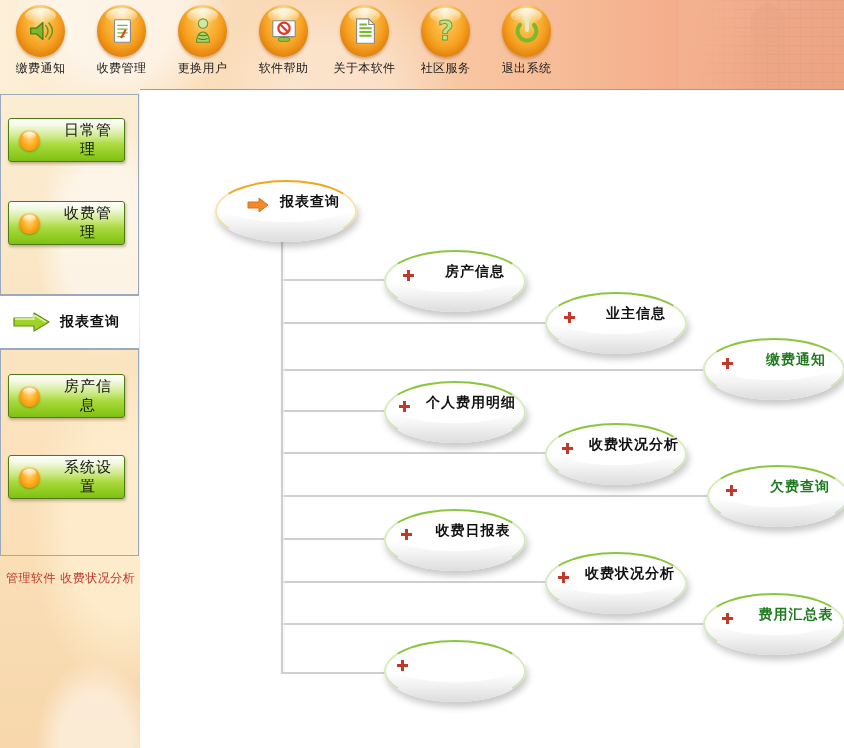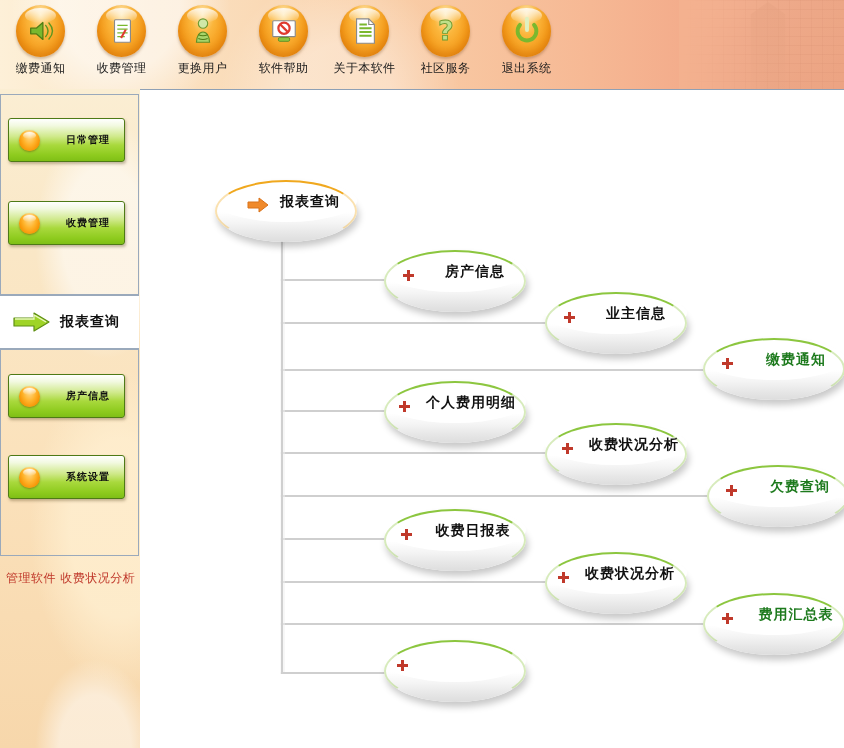"日常管理" .sb-btn .t { font-size: 10px -> 15px; font-weight: bold -> normal }
